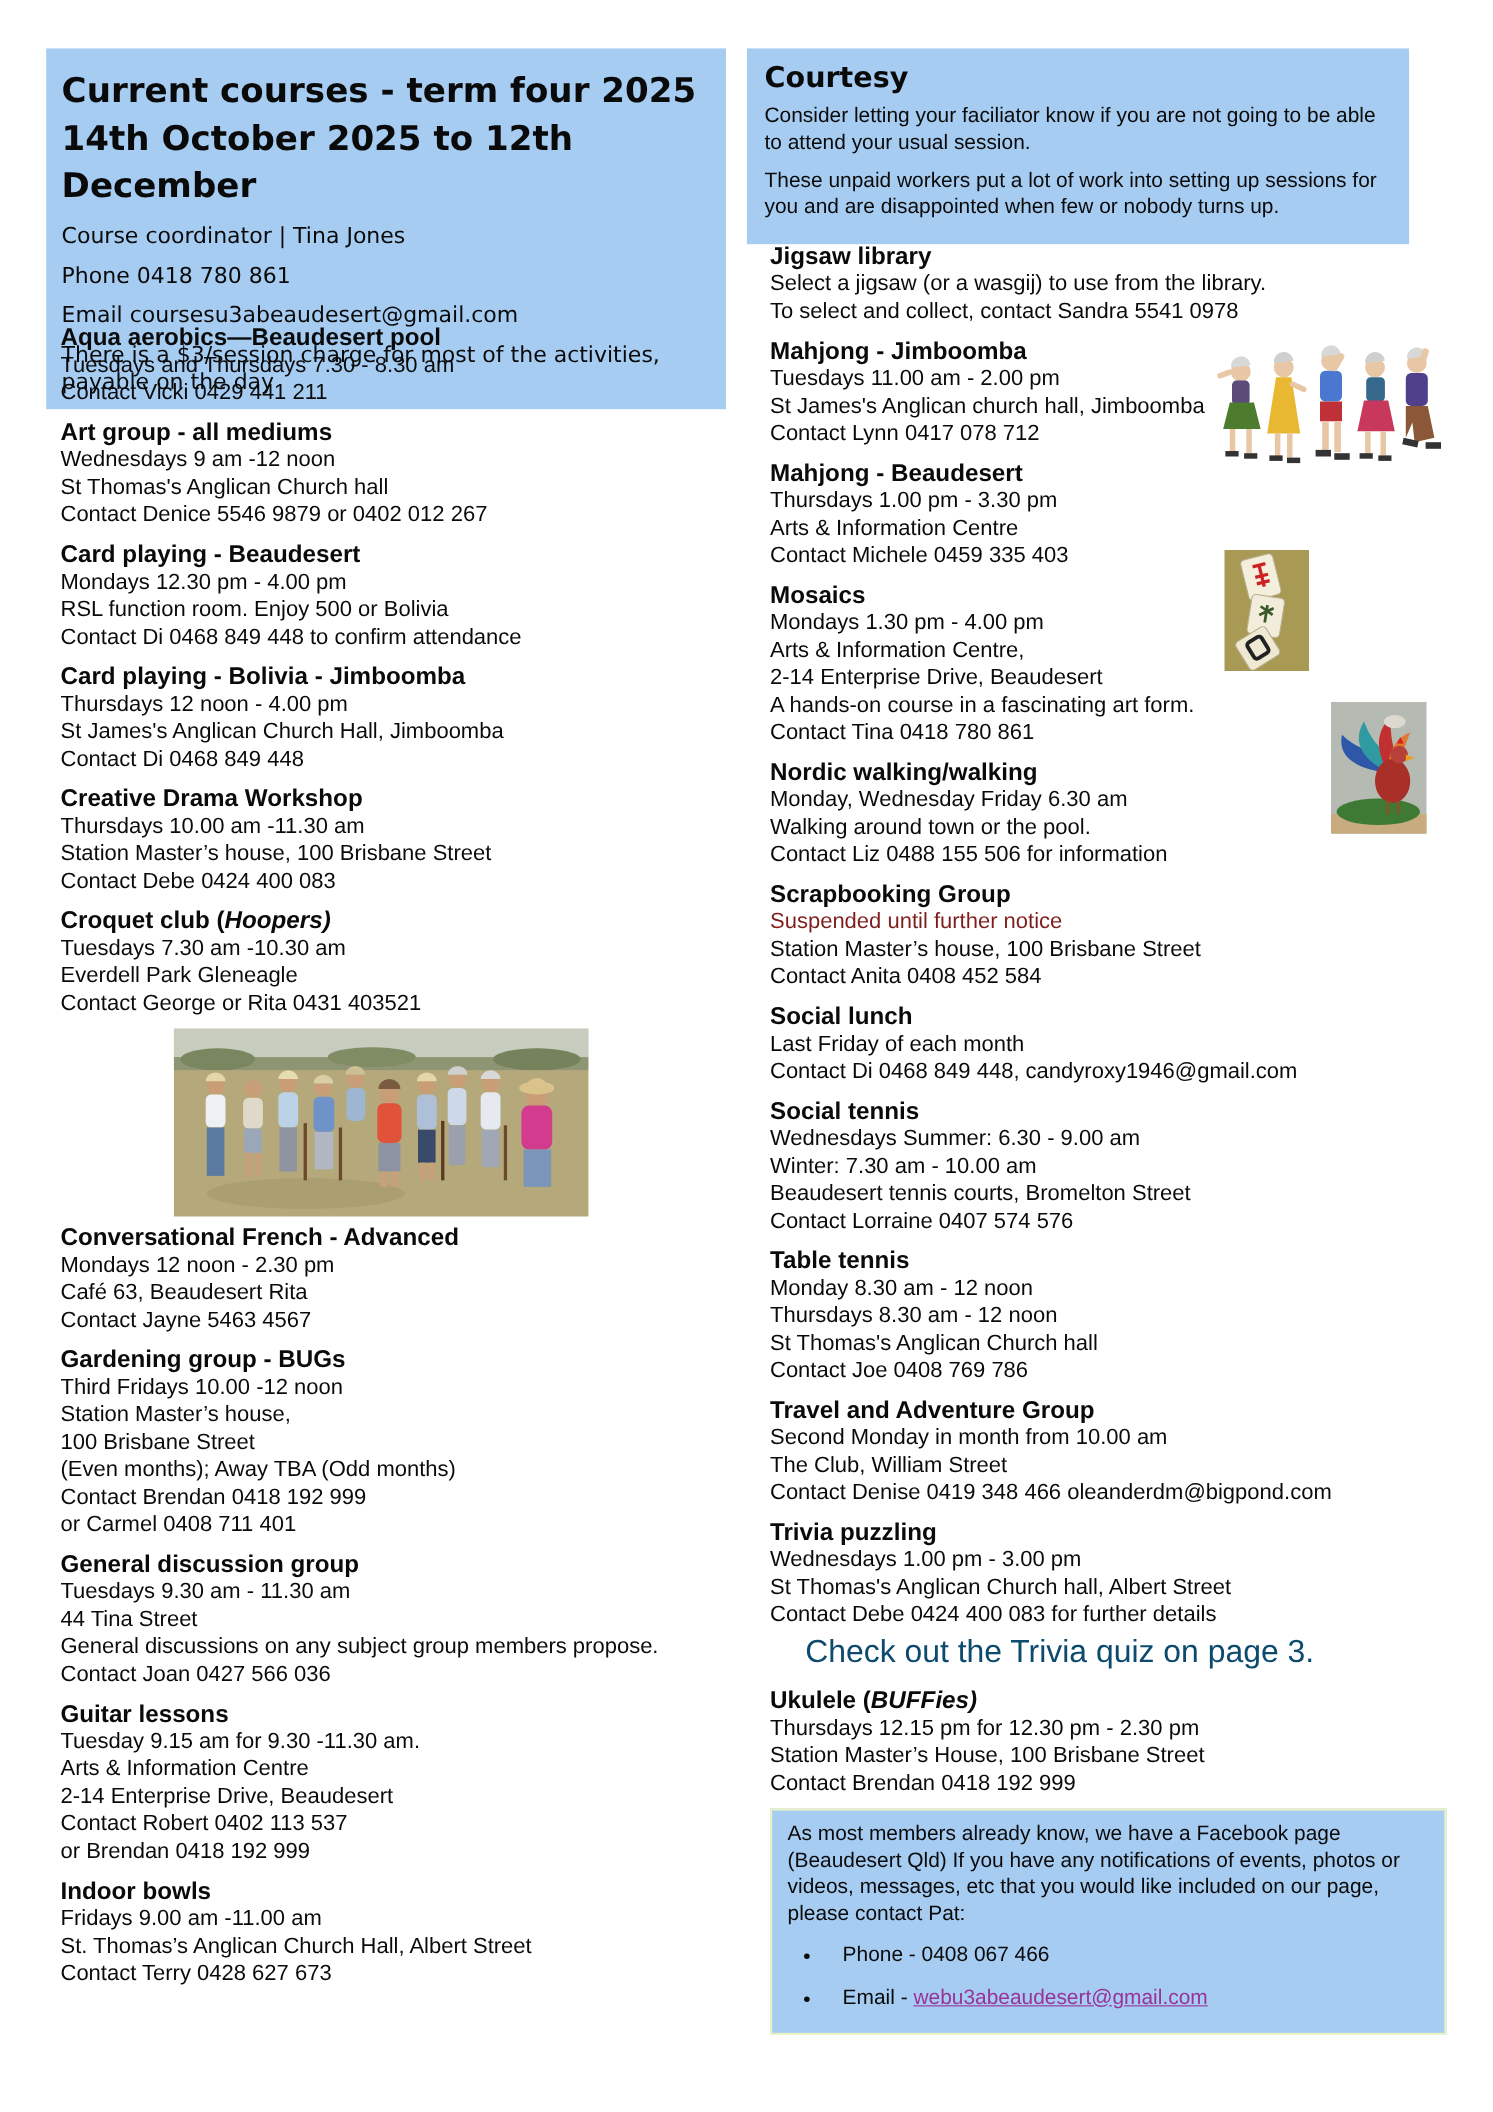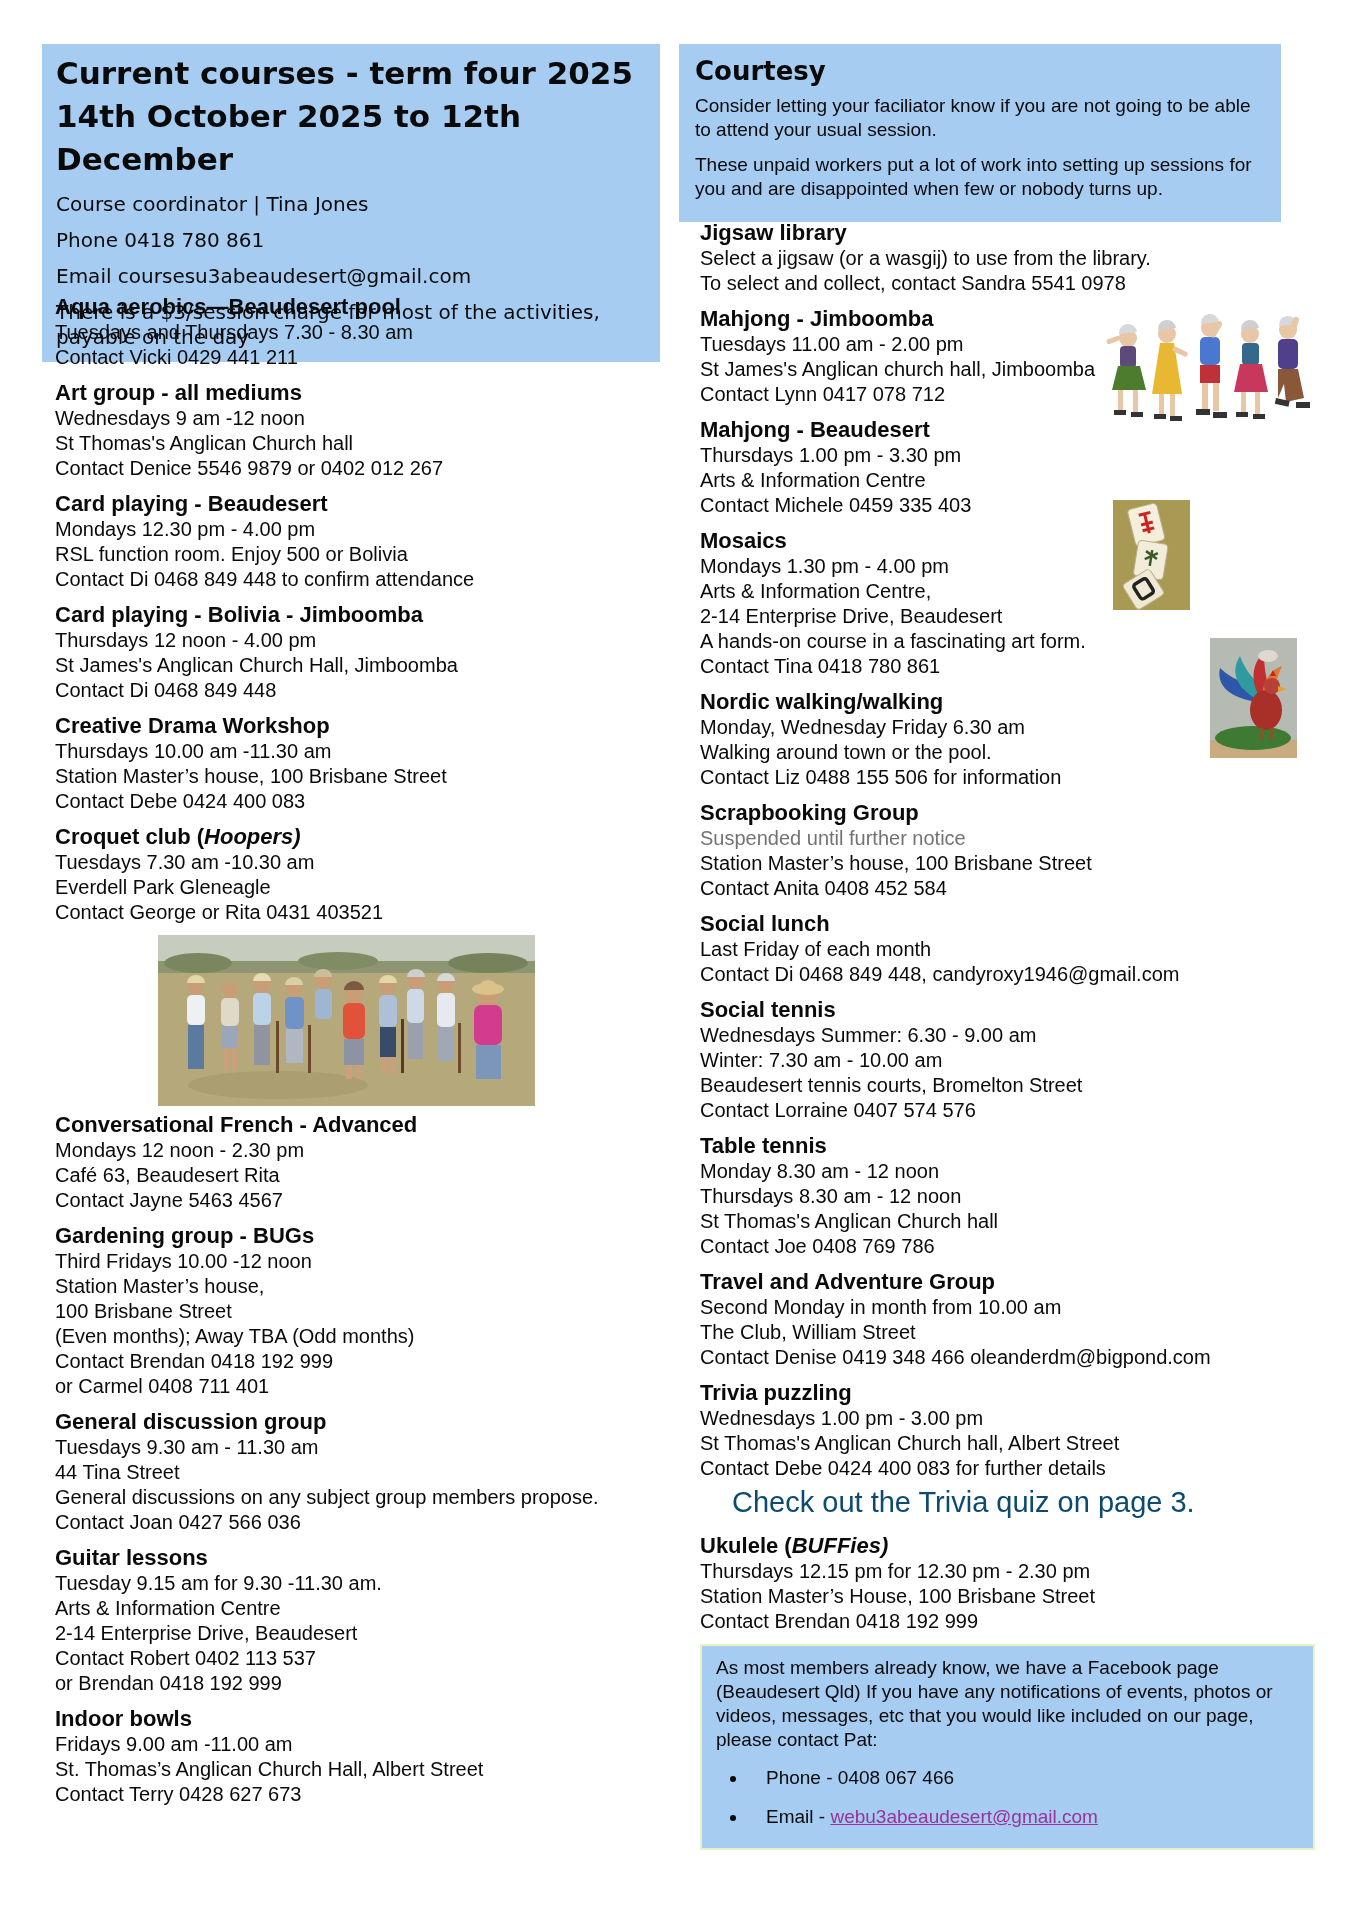"Current courses - term four" .header-box { padding: 8px 14px 12px -> 18px 14px 12px }
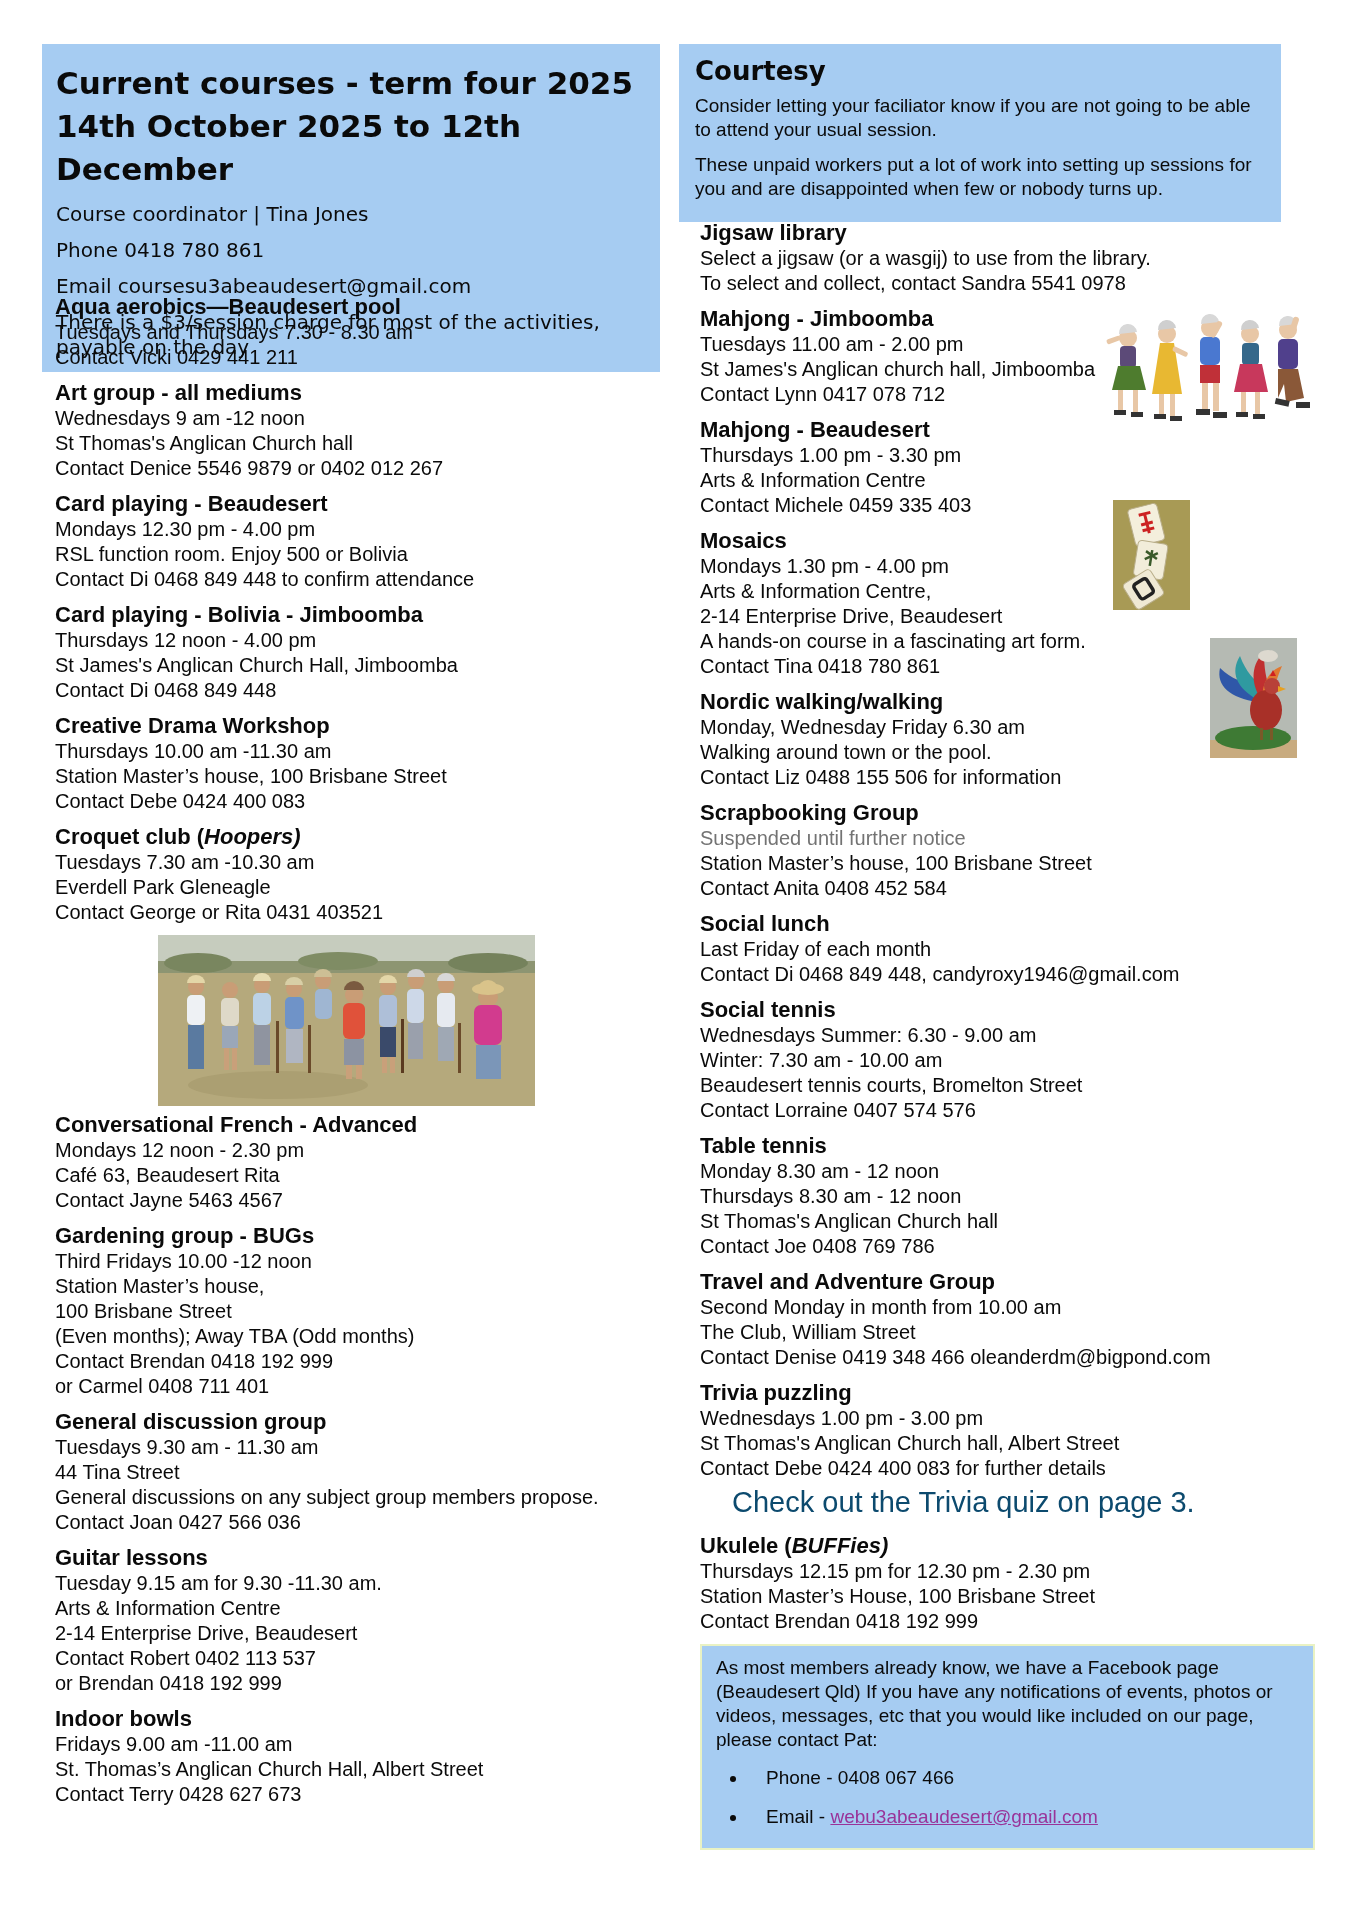"Suspended until further notice" p.line.red { color: #737373 -> #7f1d1d }
